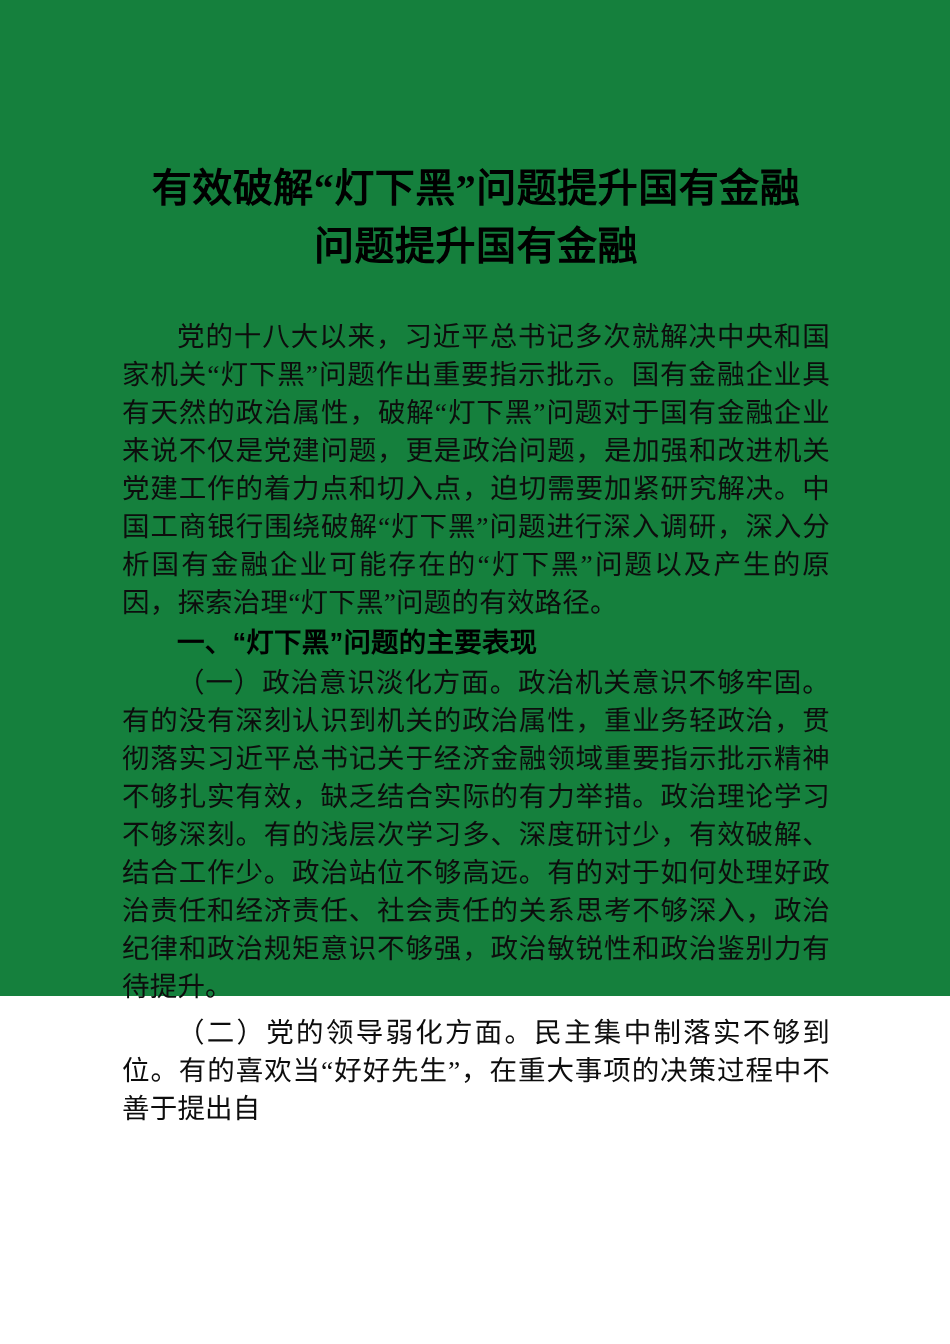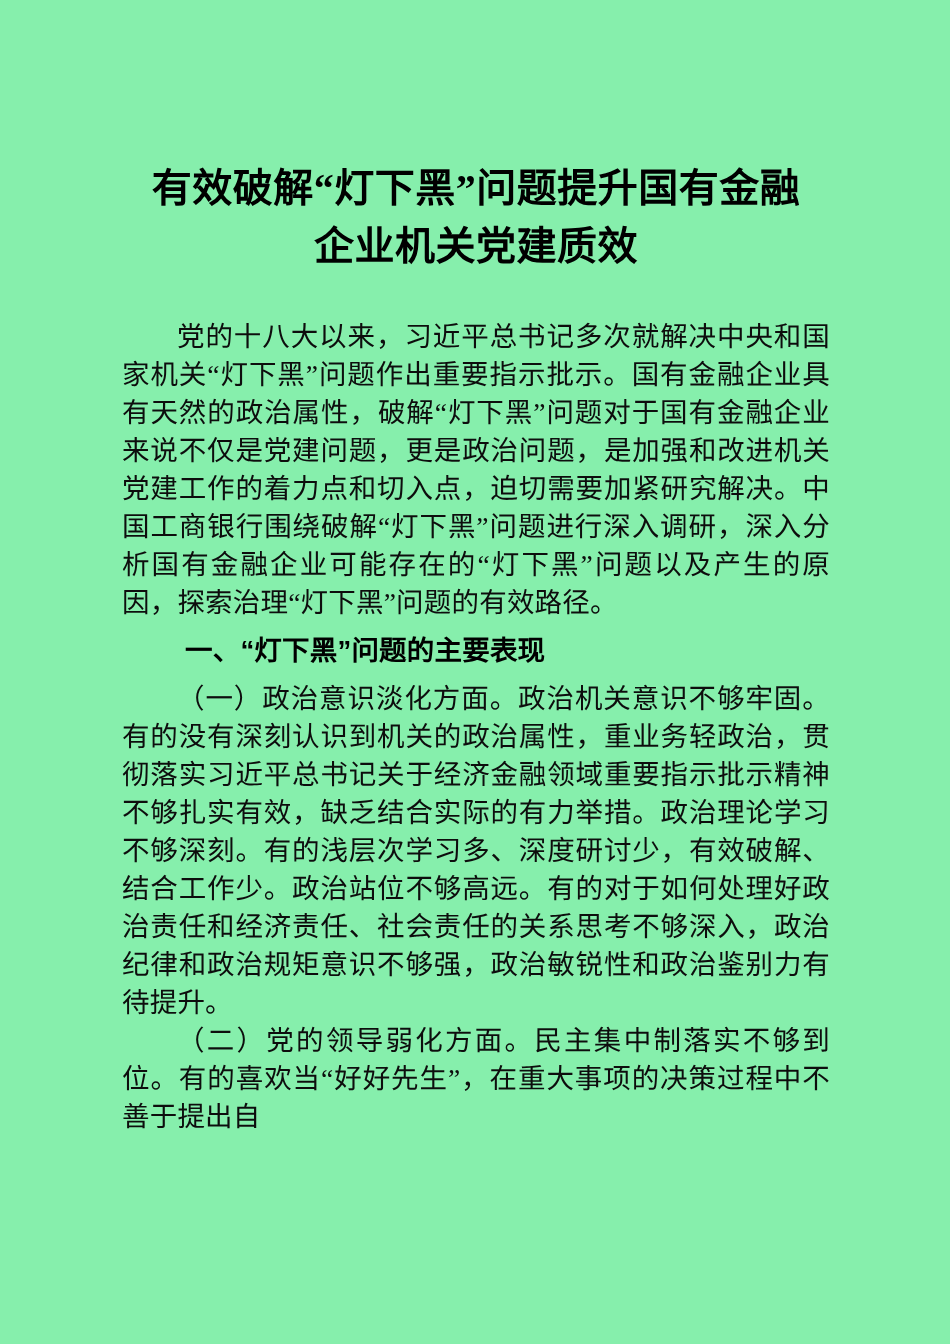"有效破解“灯下黑”问题提升国有金融" .page { background: #86efac -> #15803d; height: 1344px -> 996px }
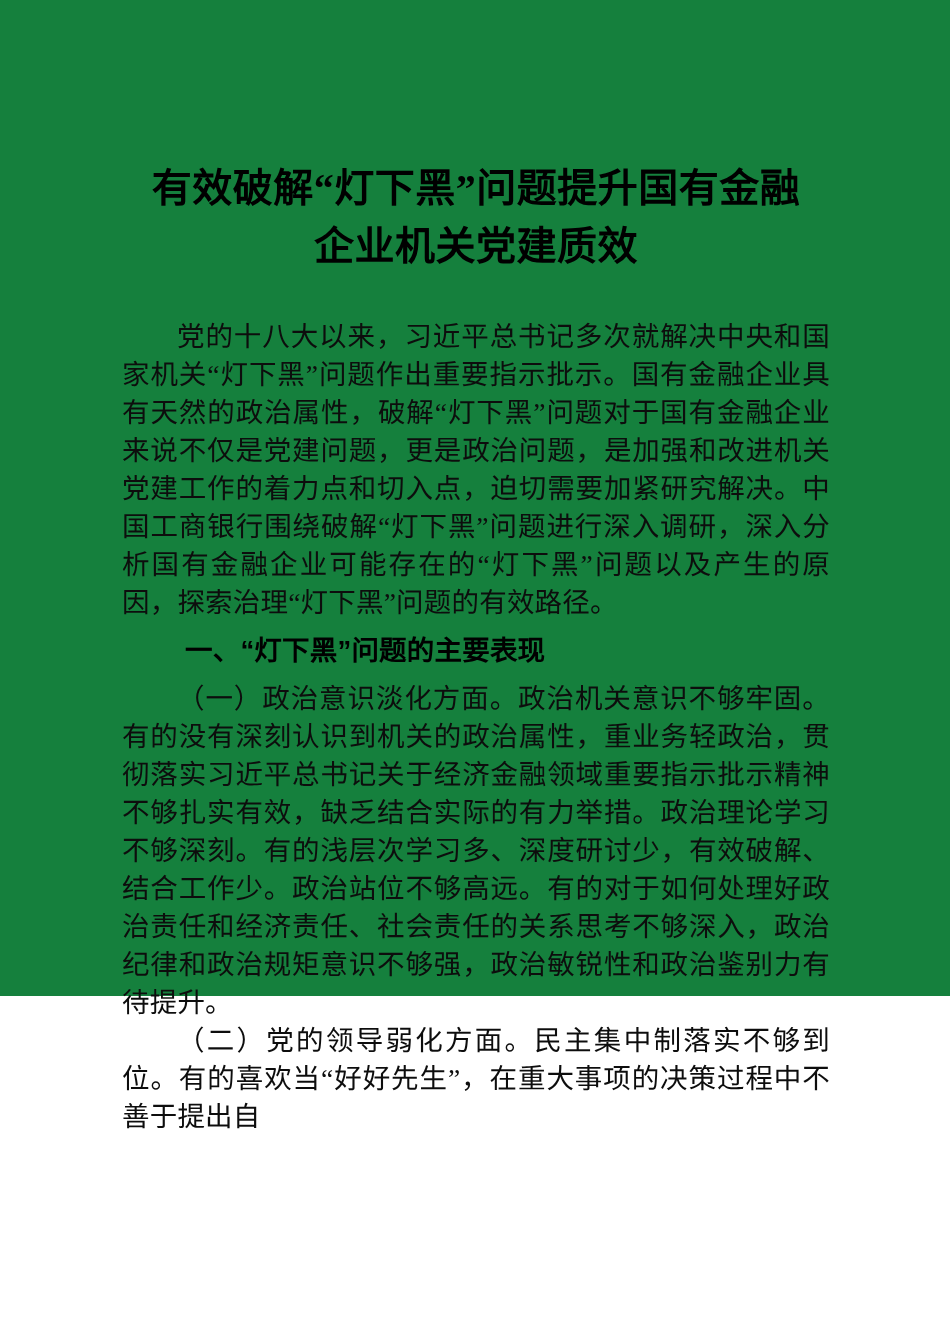"企业机关党建质效" span.title-line { text: 企业机关党建质效 -> 问题提升国有金融 }
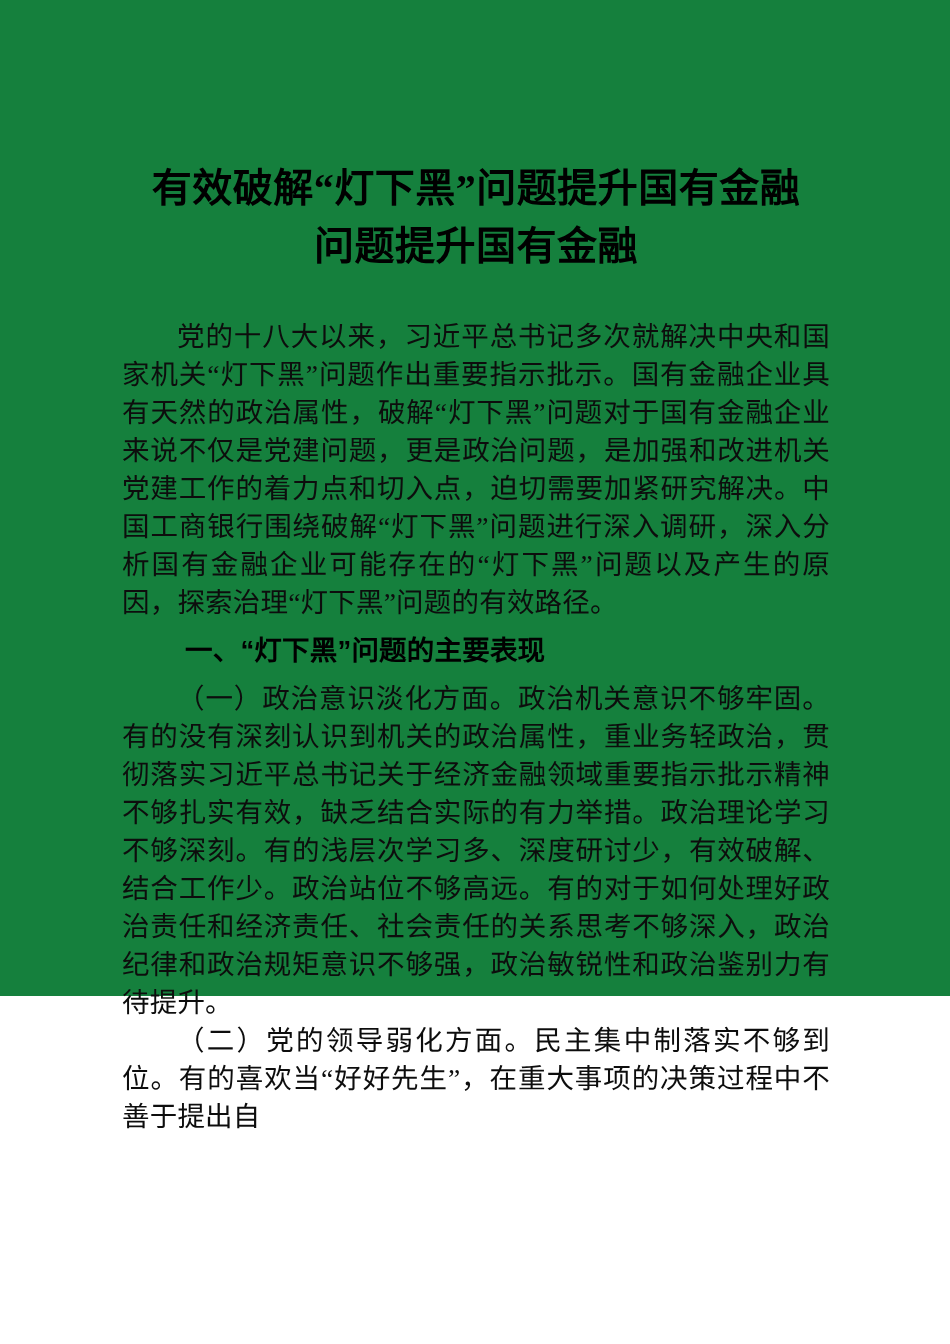"一、“灯下黑”问题的主要表现" h2.section-heading { margin: 8px -> 0 }
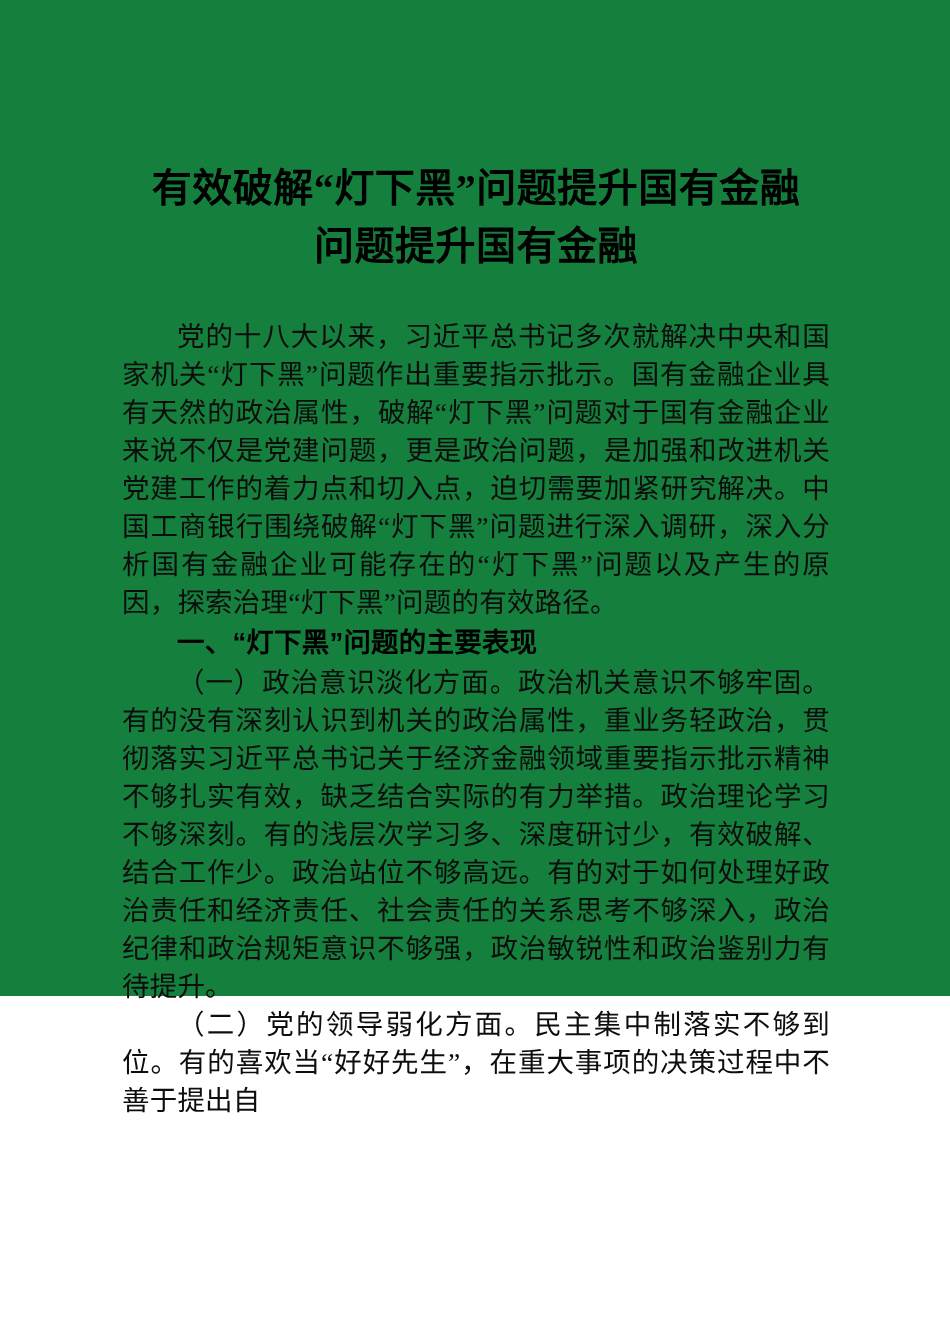"（二）党的领导弱化方面。民主集中制落实不够到位。有的喜欢当“好好先生”，在重大事" p.para + p.para { margin-top: 0 -> 8px }
